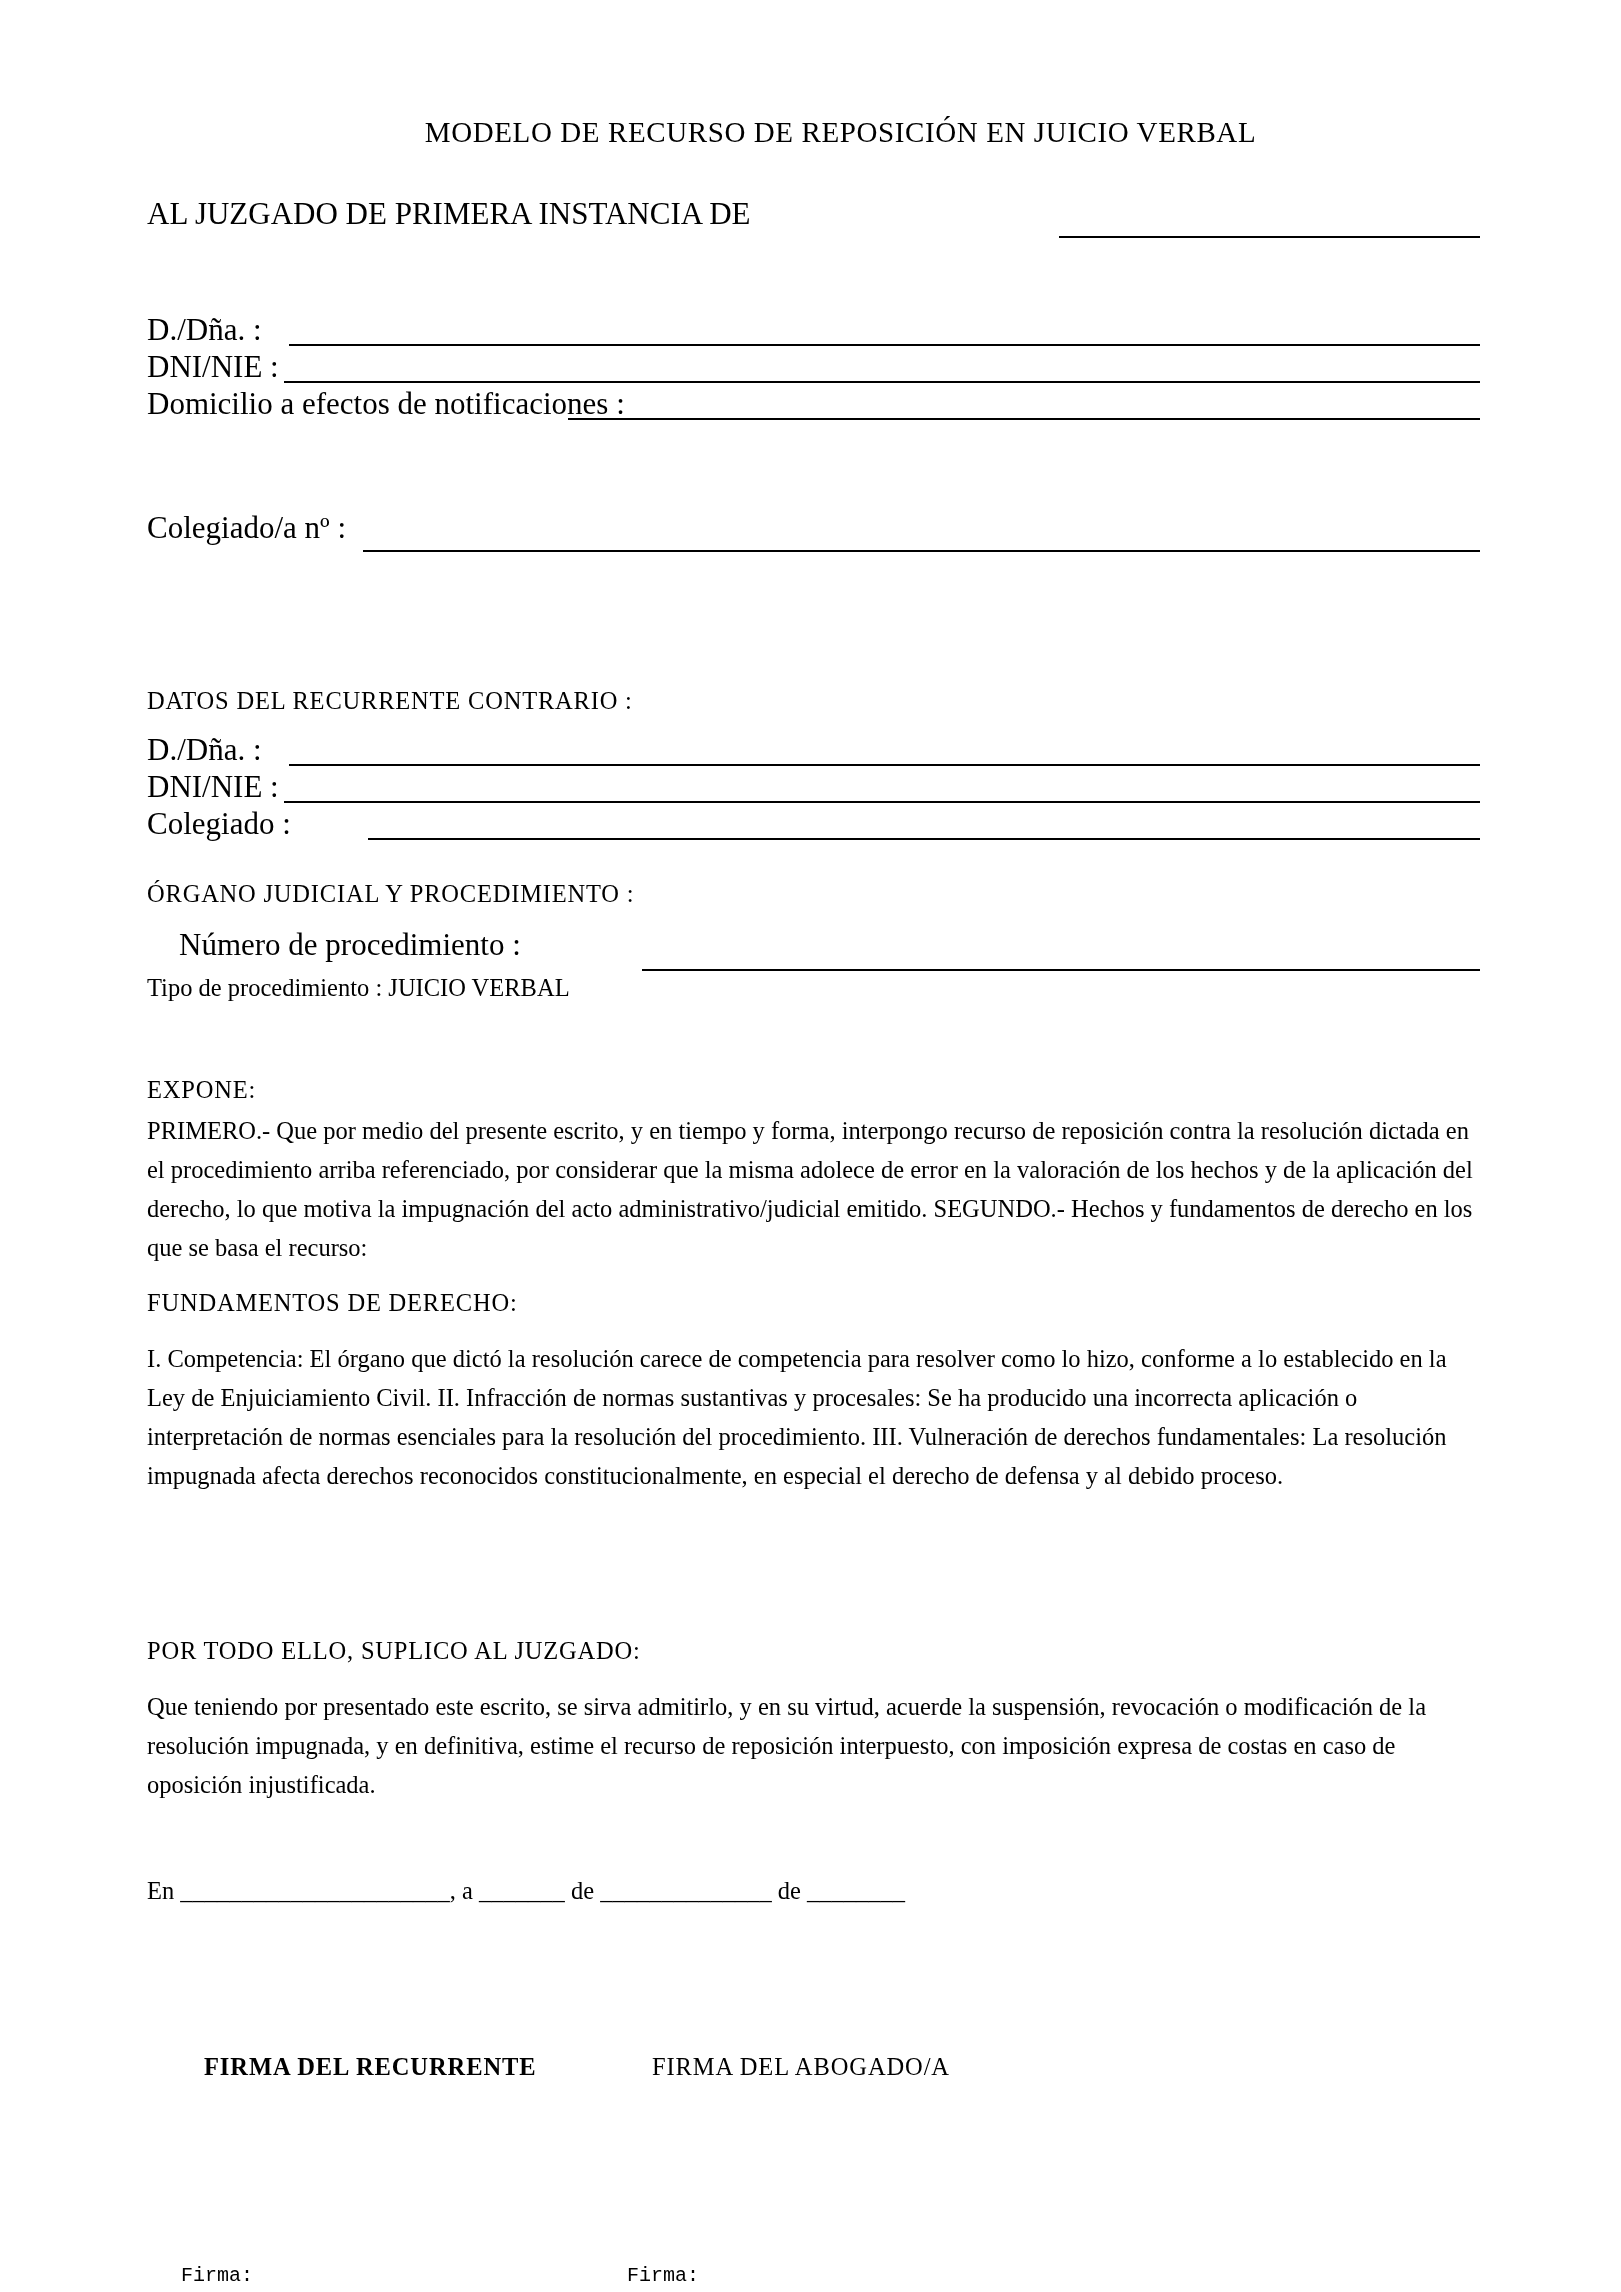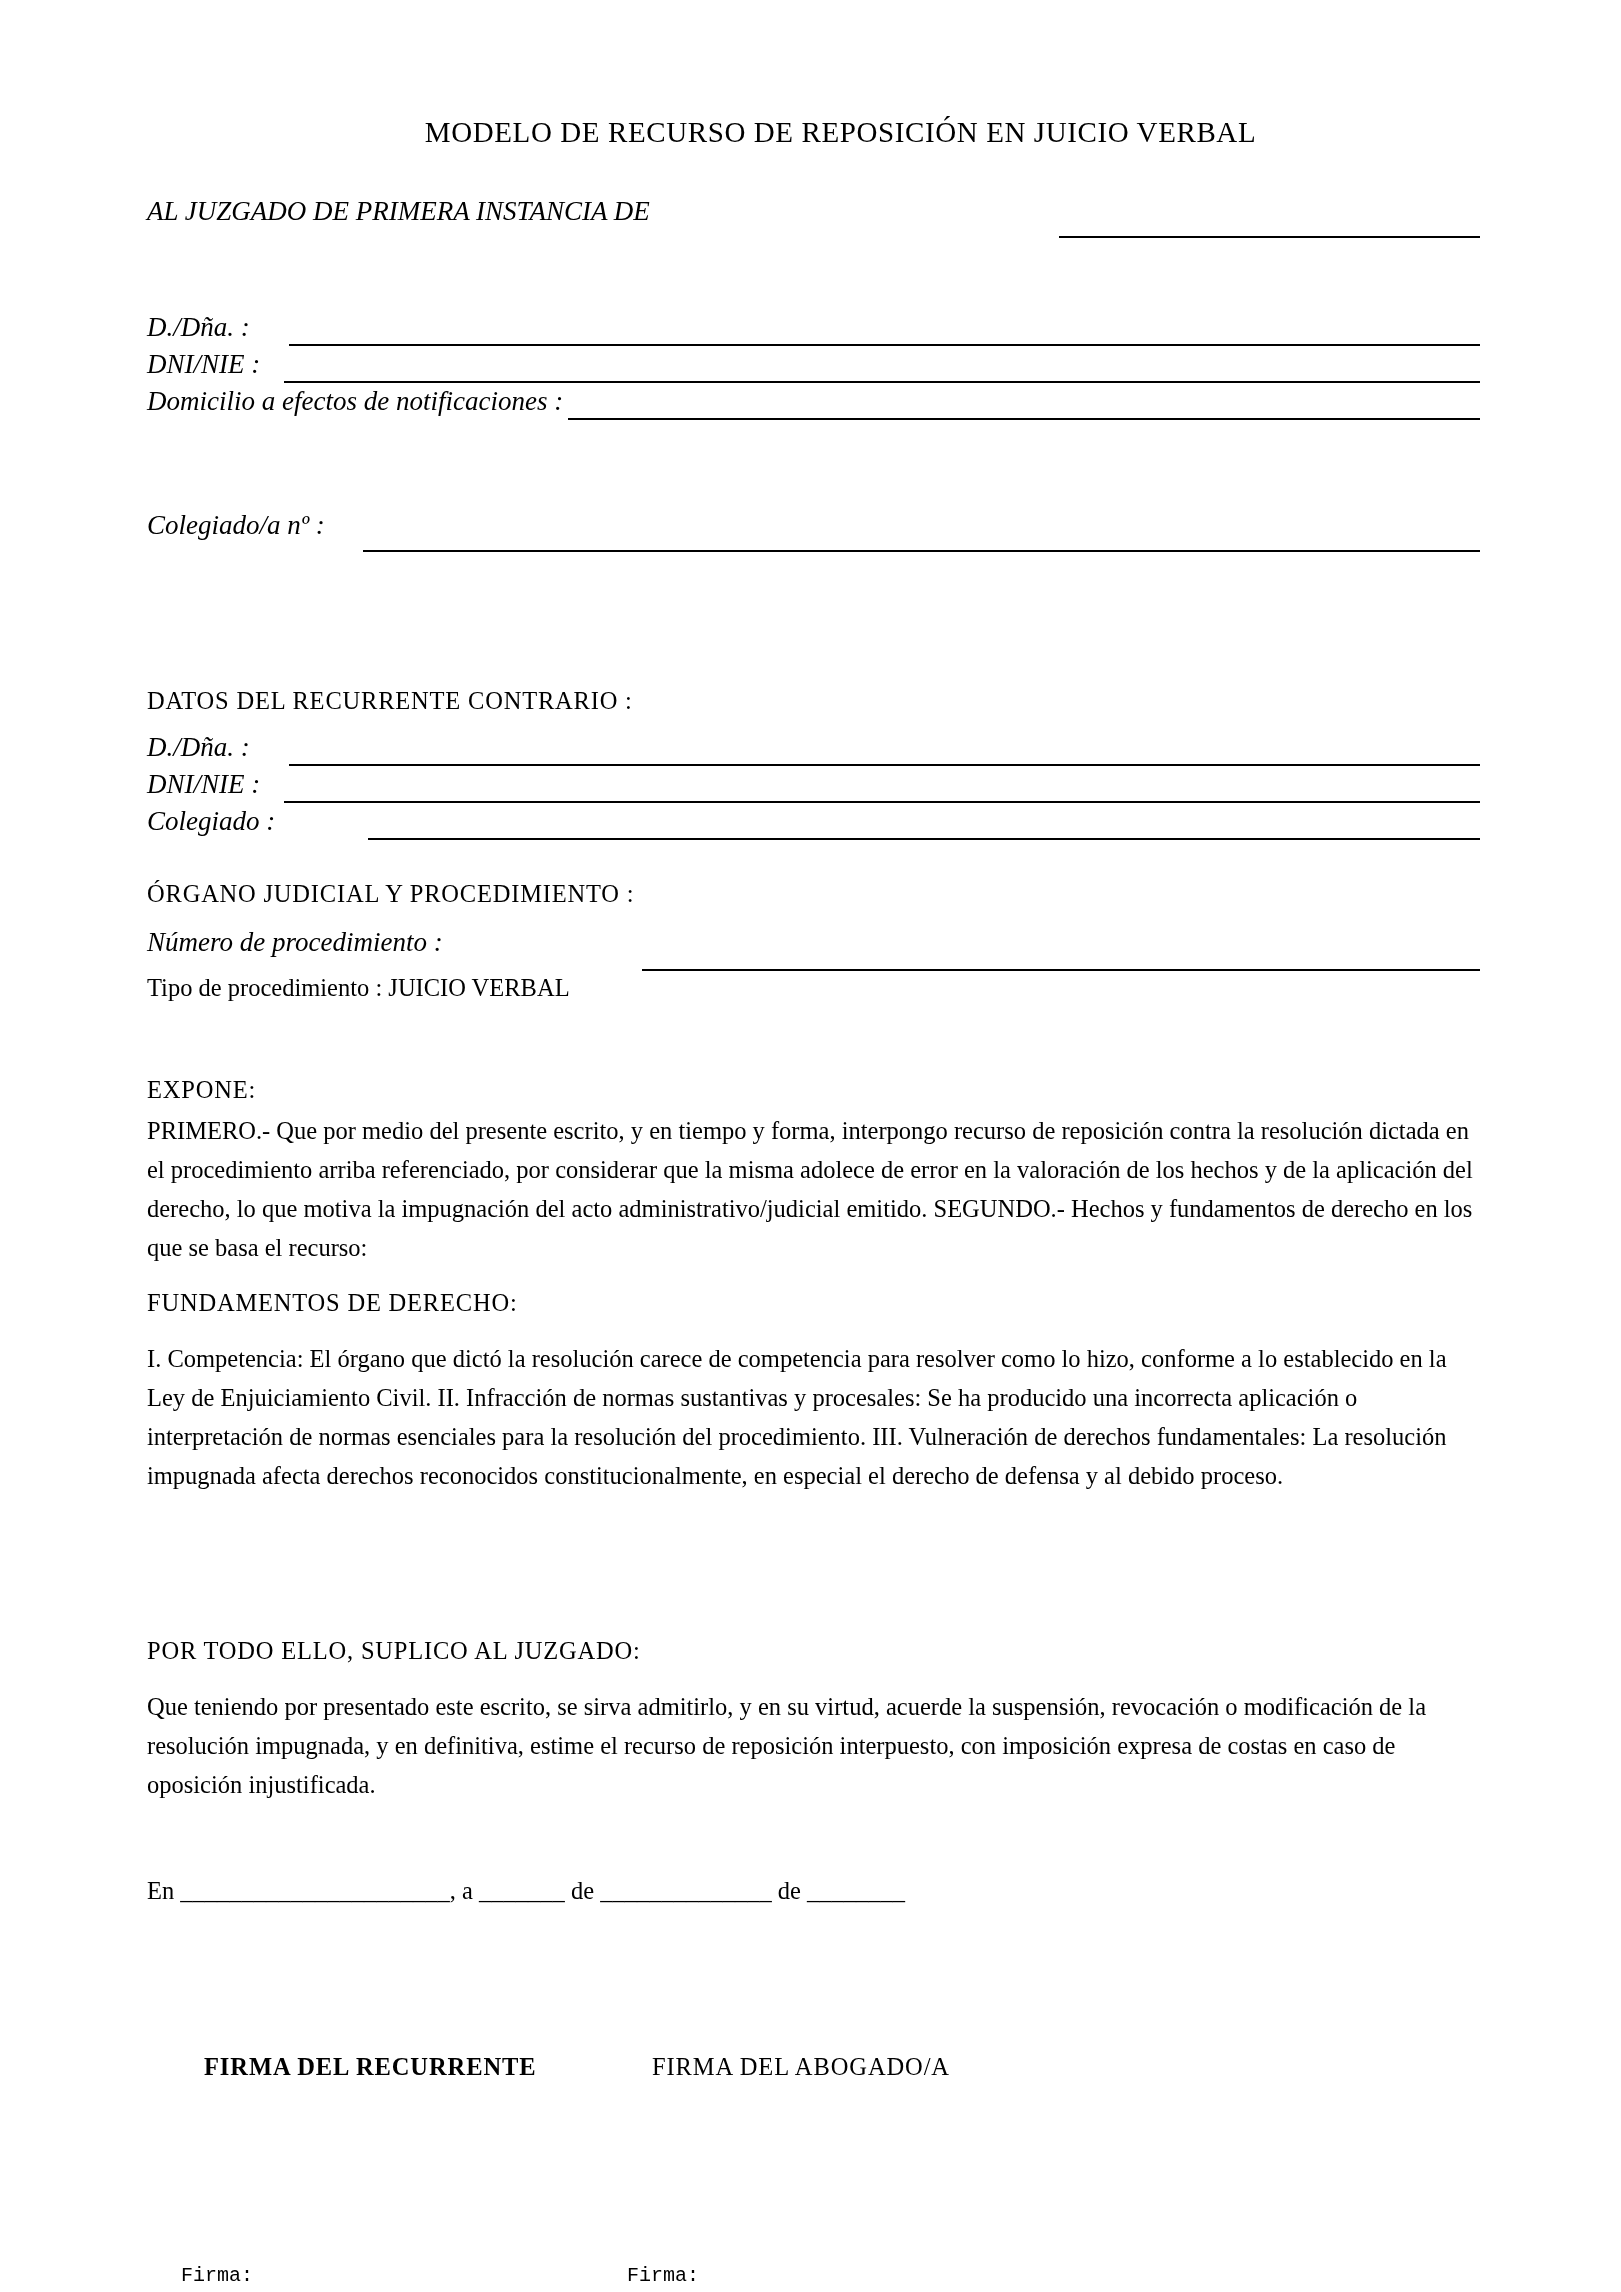"AL JUZGADO DE PRIMERA INSTANCIA" .label { font-size: 27px -> 31px; font-style: italic -> none }
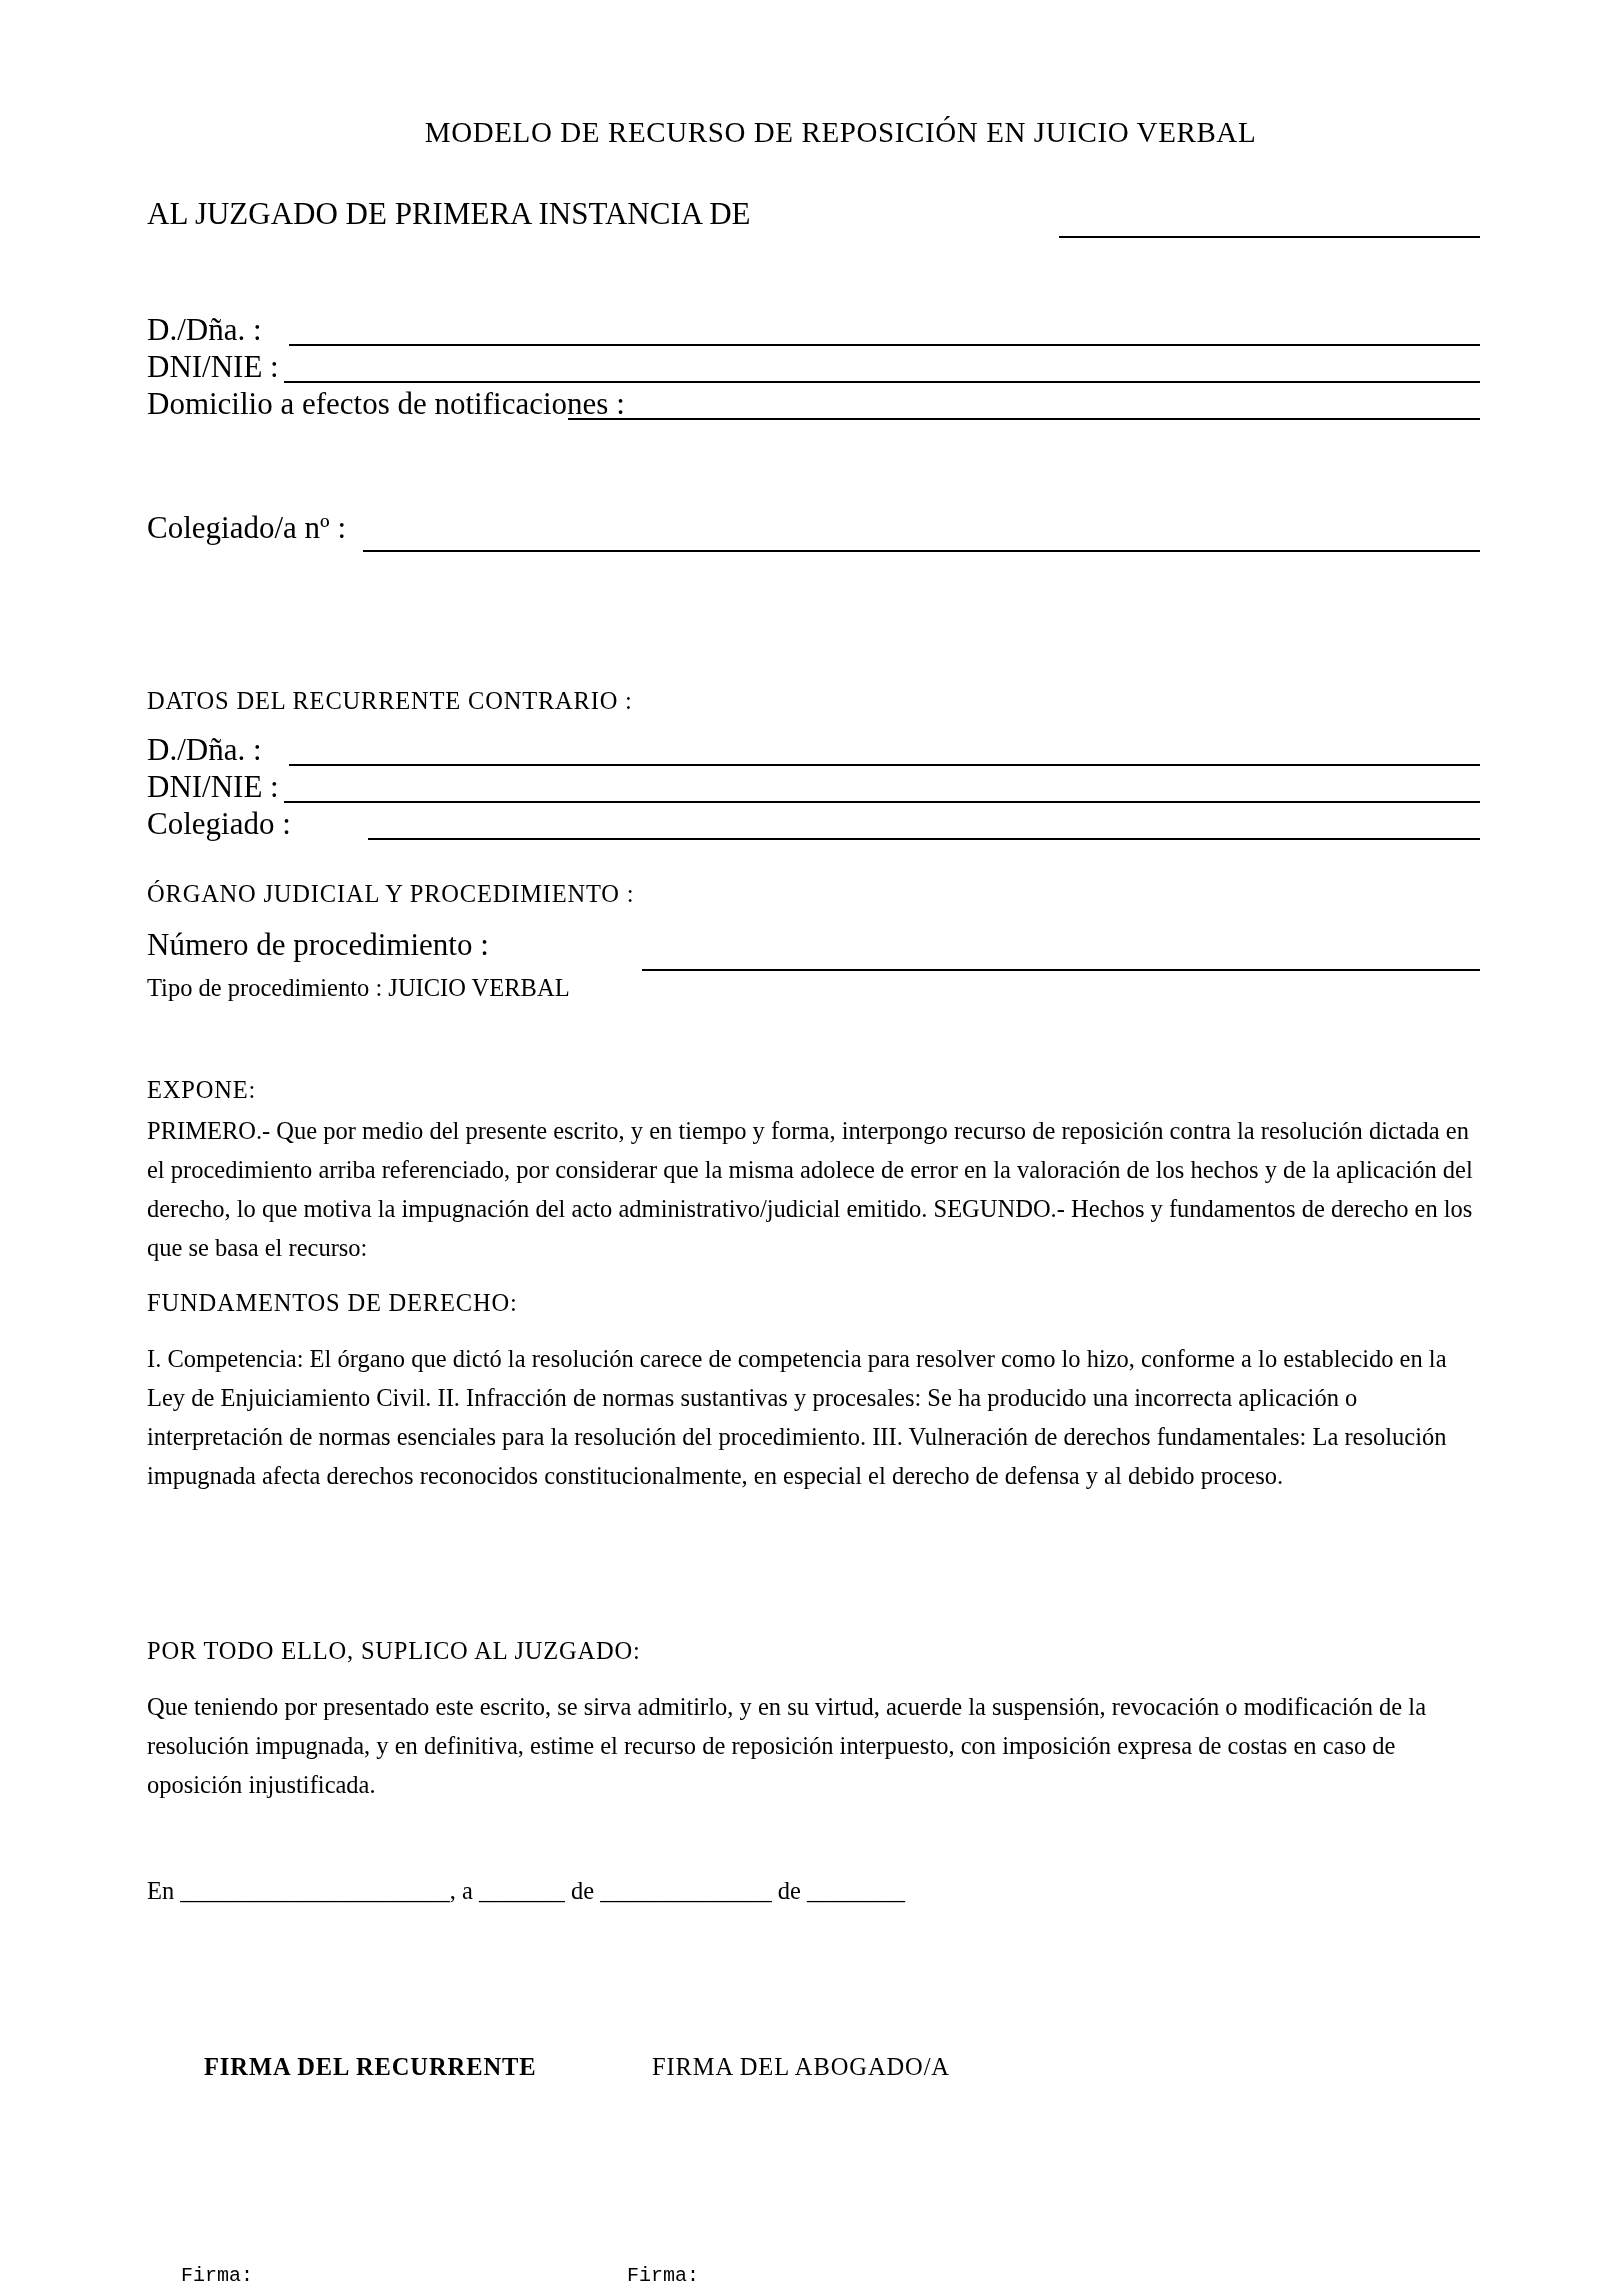"Número de procedimiento :" div.row { margin-left: none -> 32px }
